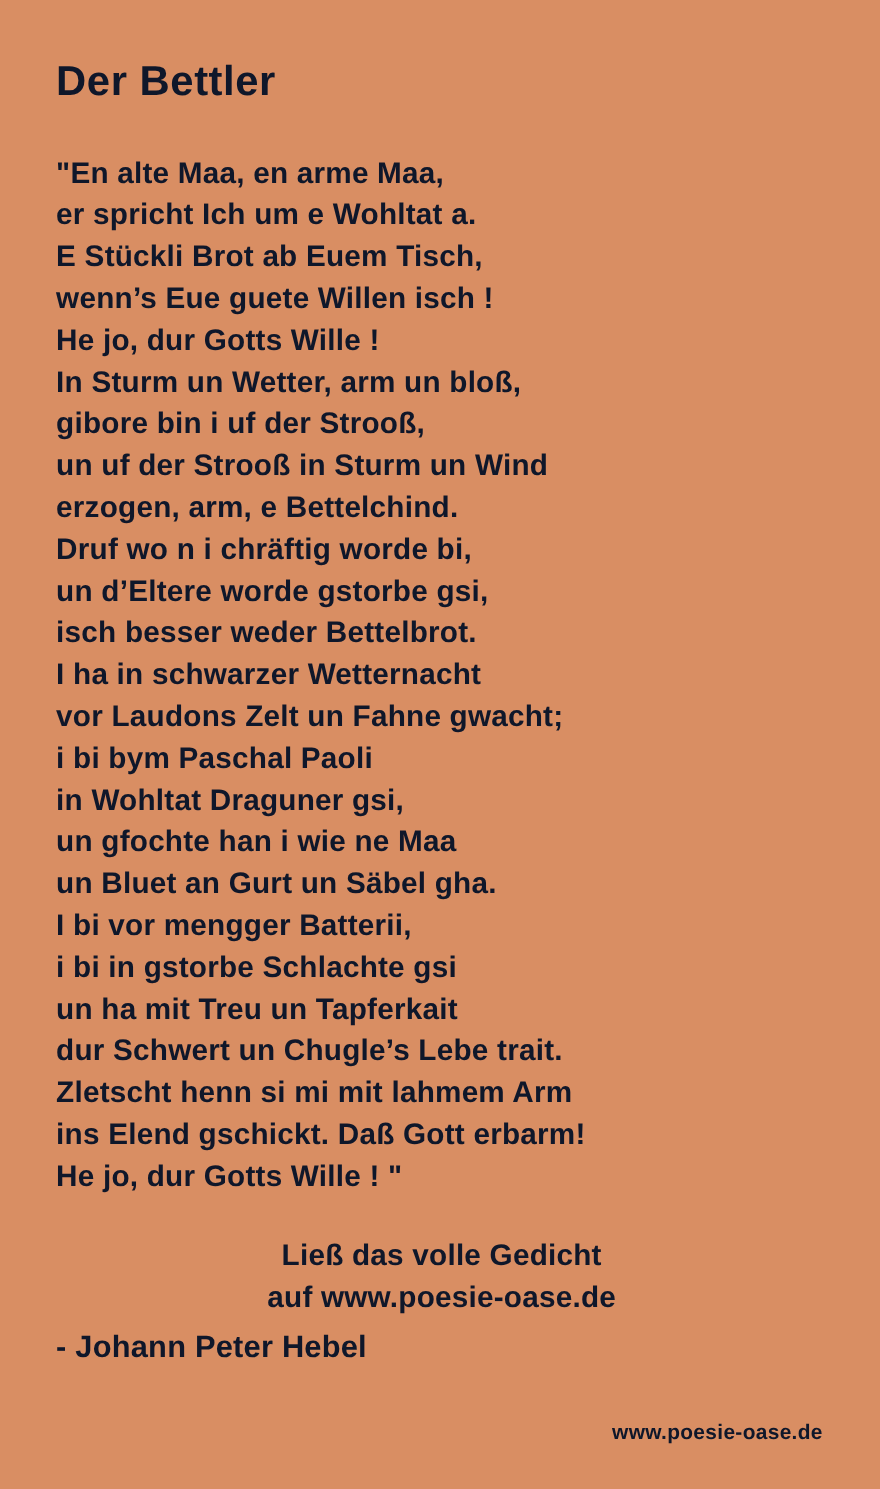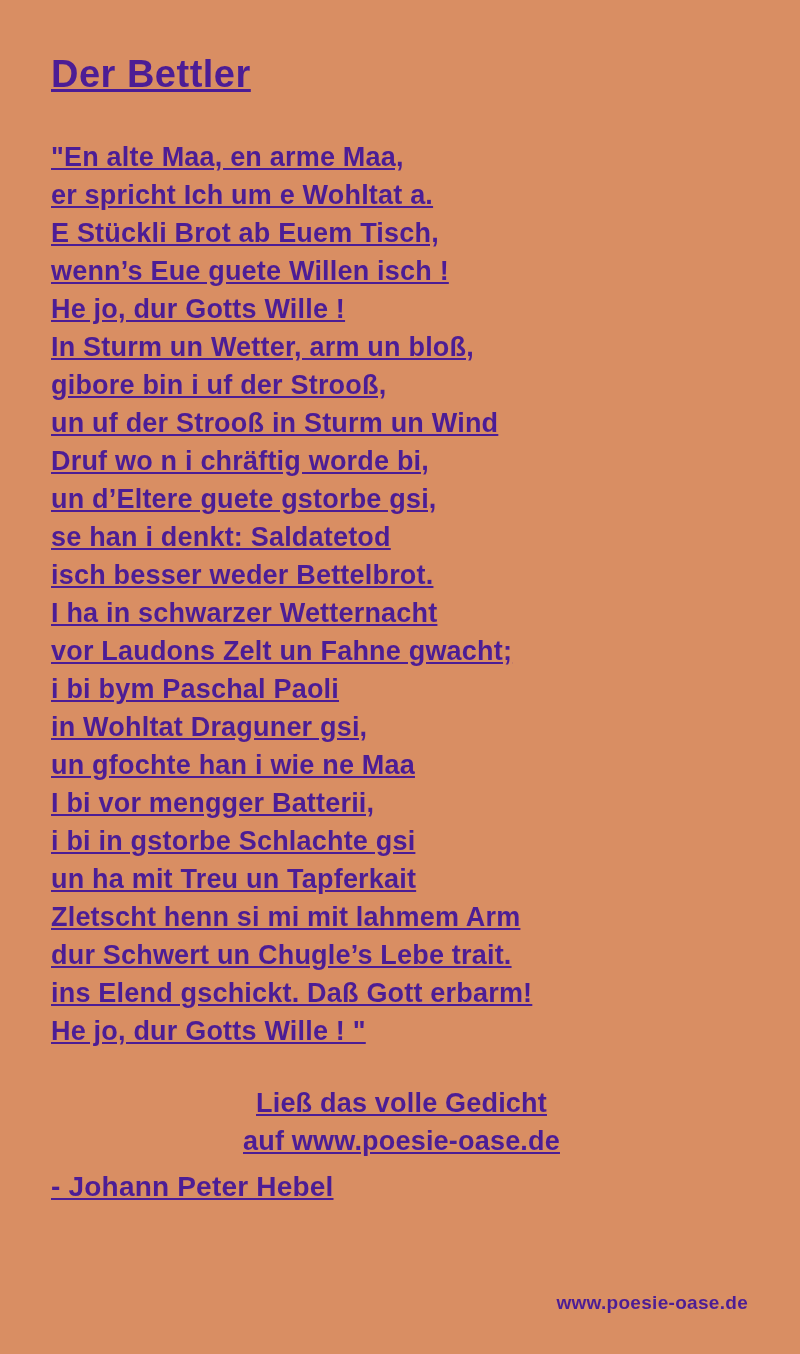"Der Bettler" .canvas { color: #4c1d95 -> #0f172a; text-decoration: underline -> none }
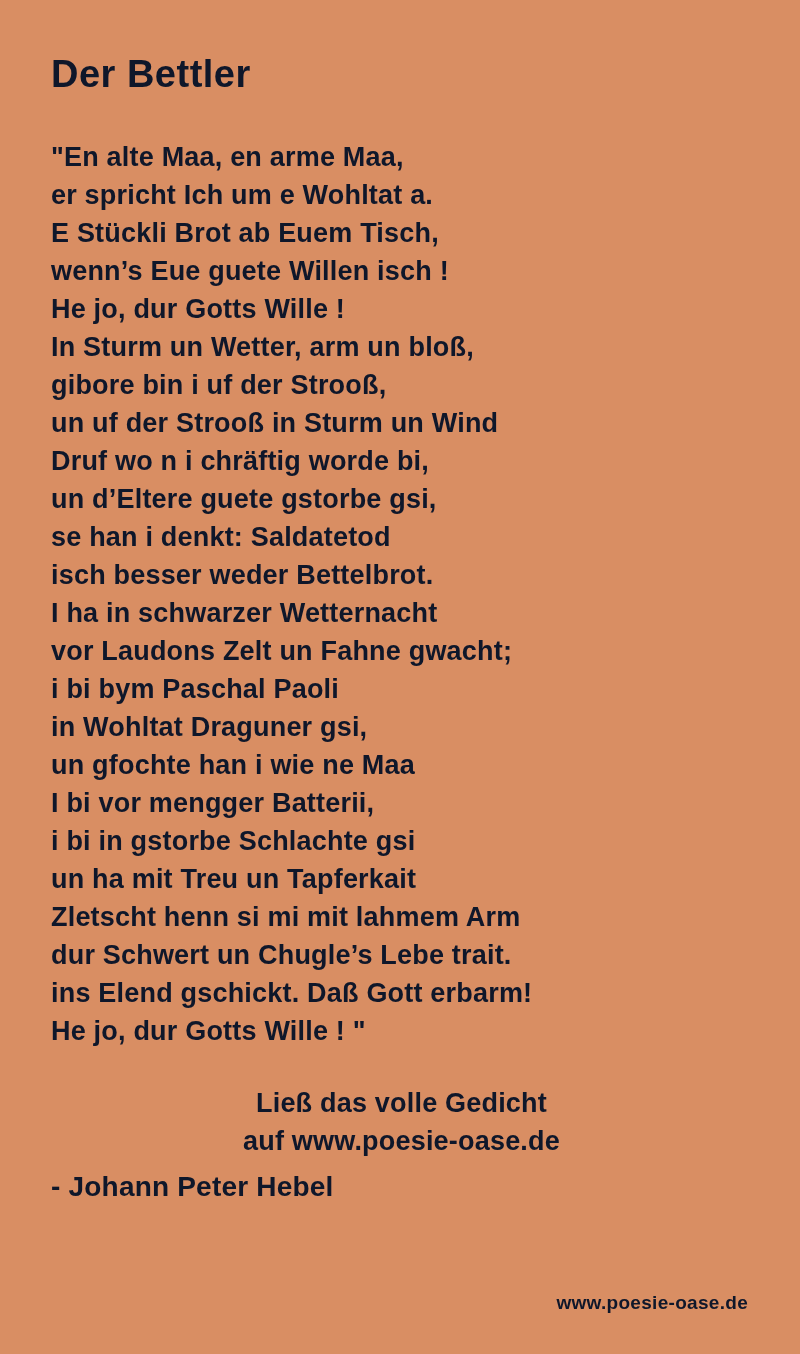"erzogen, arm, e Bettelchind." p.poem-line { html: none -> <p>erzogen, arm, e Bettelchind.</p> }
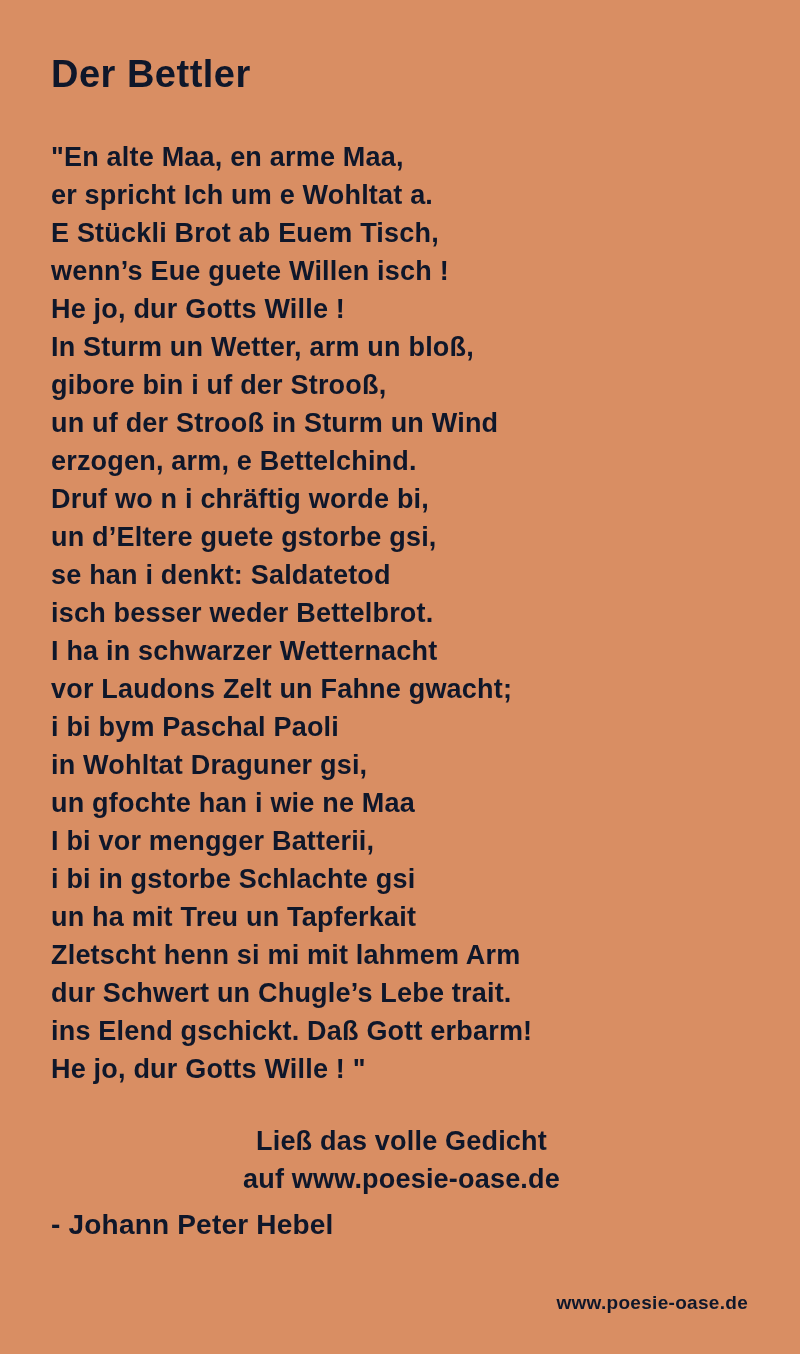"un d’Eltere guete gstorbe gsi," p.poem-line { text: guete -> worde }
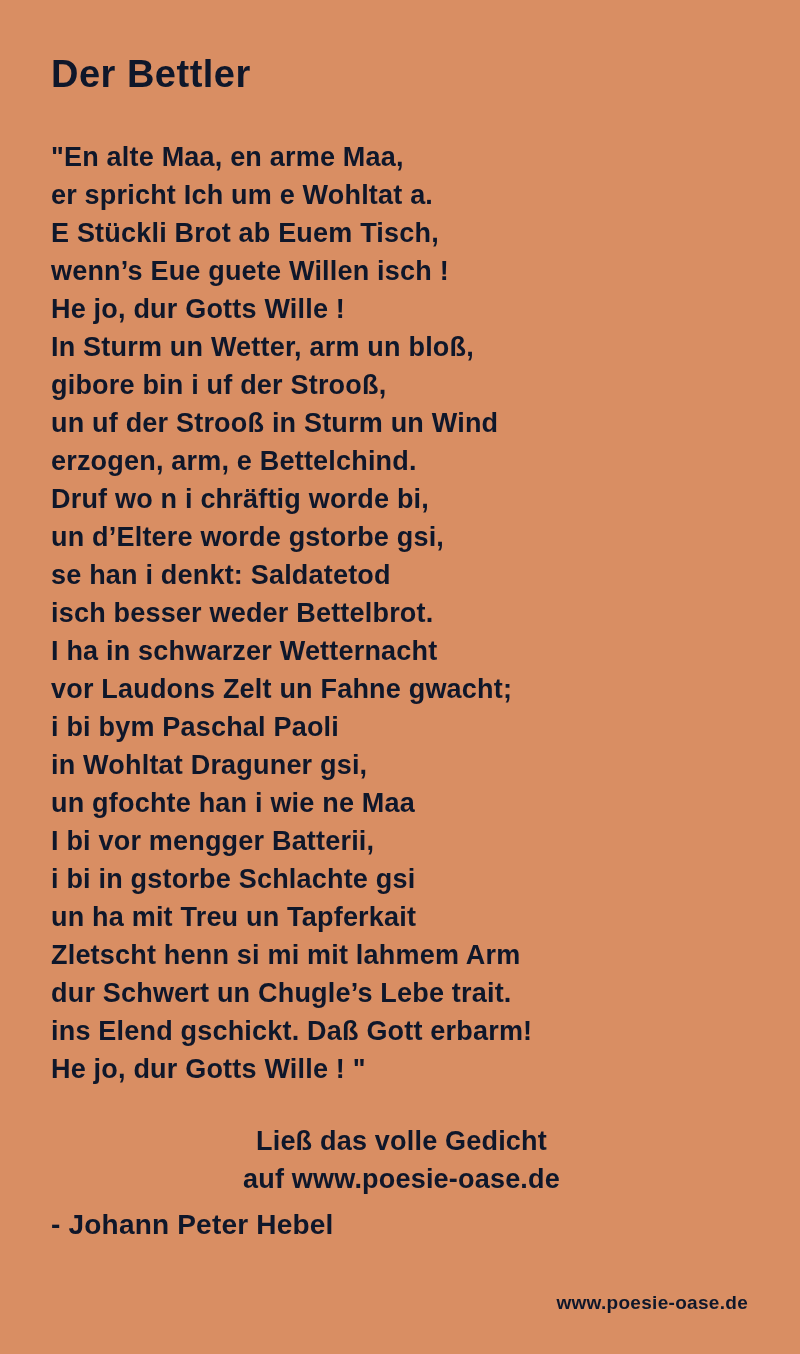"se han i denkt: Saldatetod" p.poem-line { html: <p>se han i denkt: Saldatetod</p> -> none }
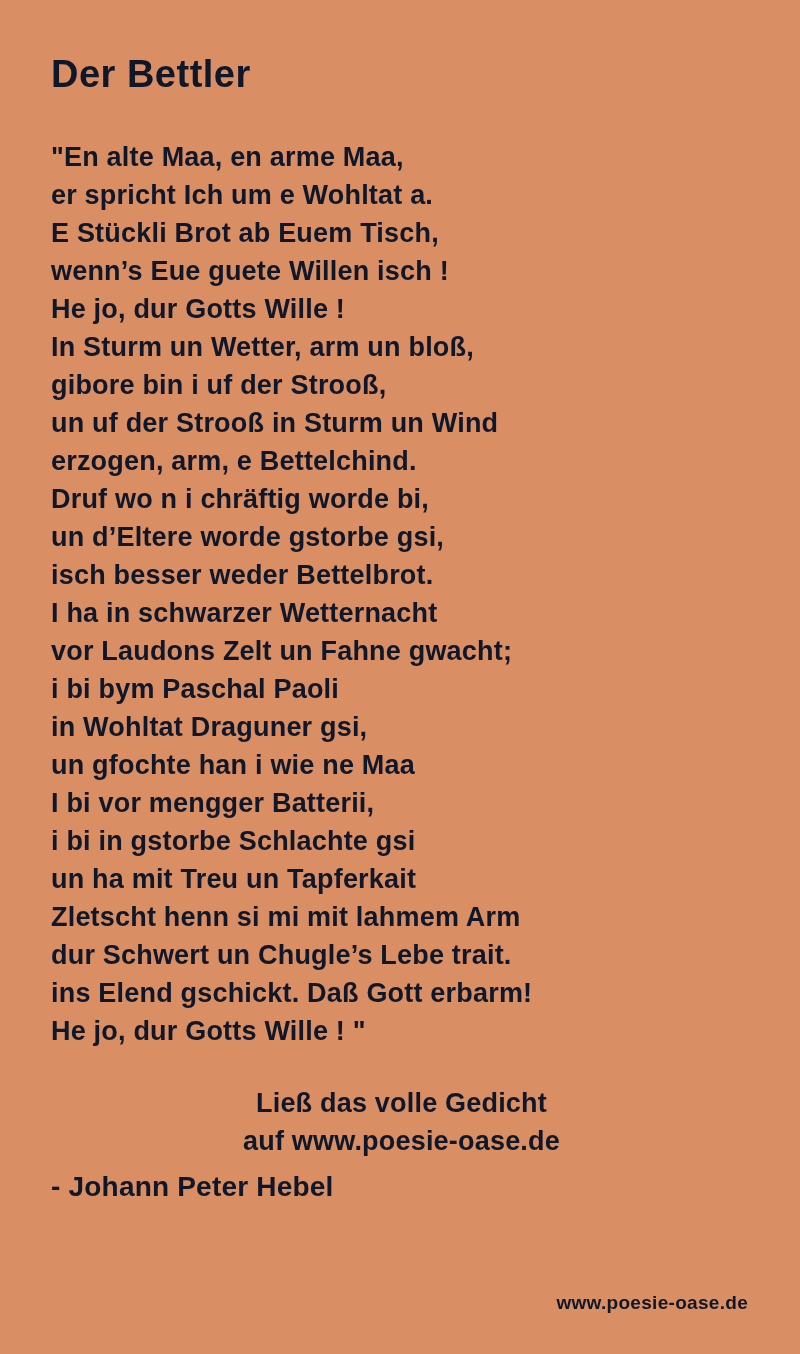"un Bluet an Gurt un" p.poem-line { html: none -> <p>un Bluet an Gurt un Säbel gha.</p> }
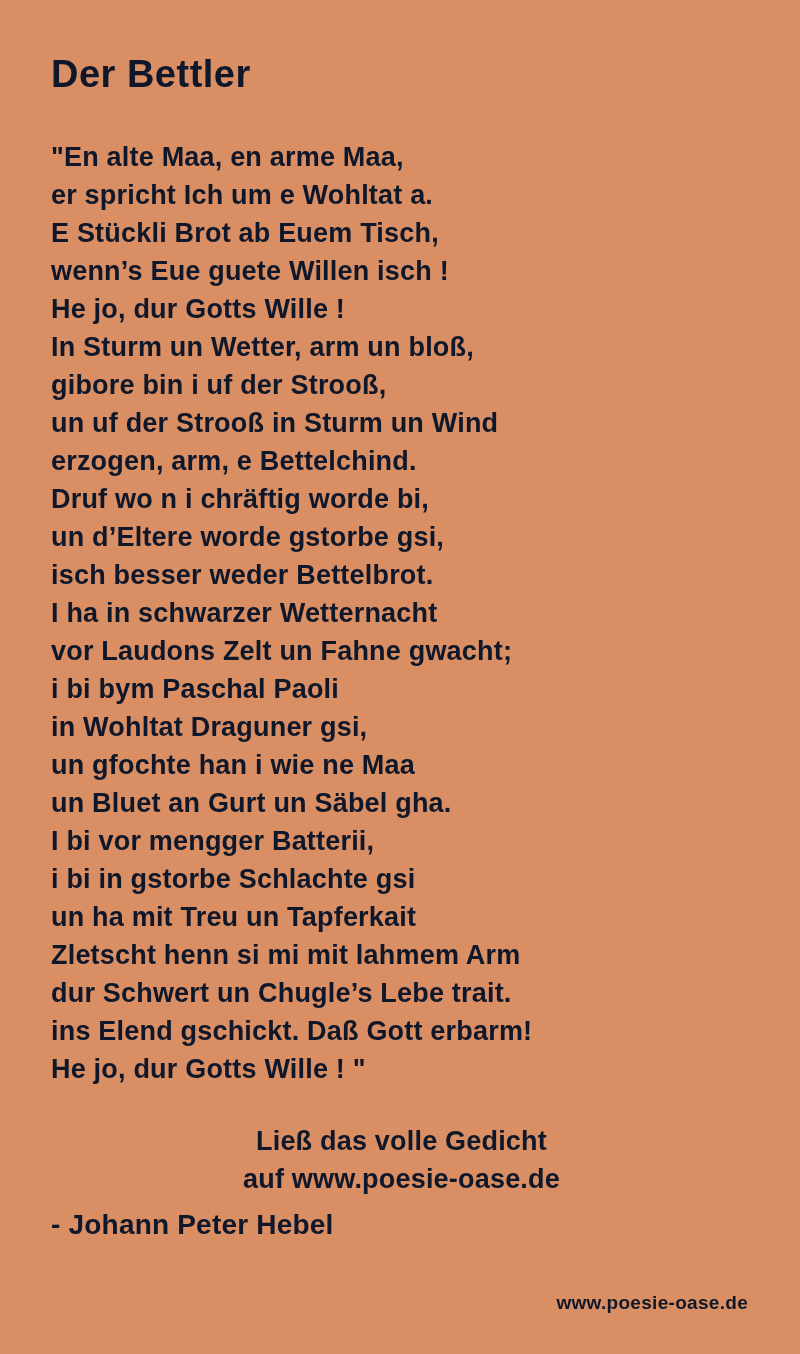"Zletscht henn si mi mit" p.poem-line { order: before "dur Schwert un Chugle’s Lebe" -> after "dur Schwert un Chugle’s Lebe" }
